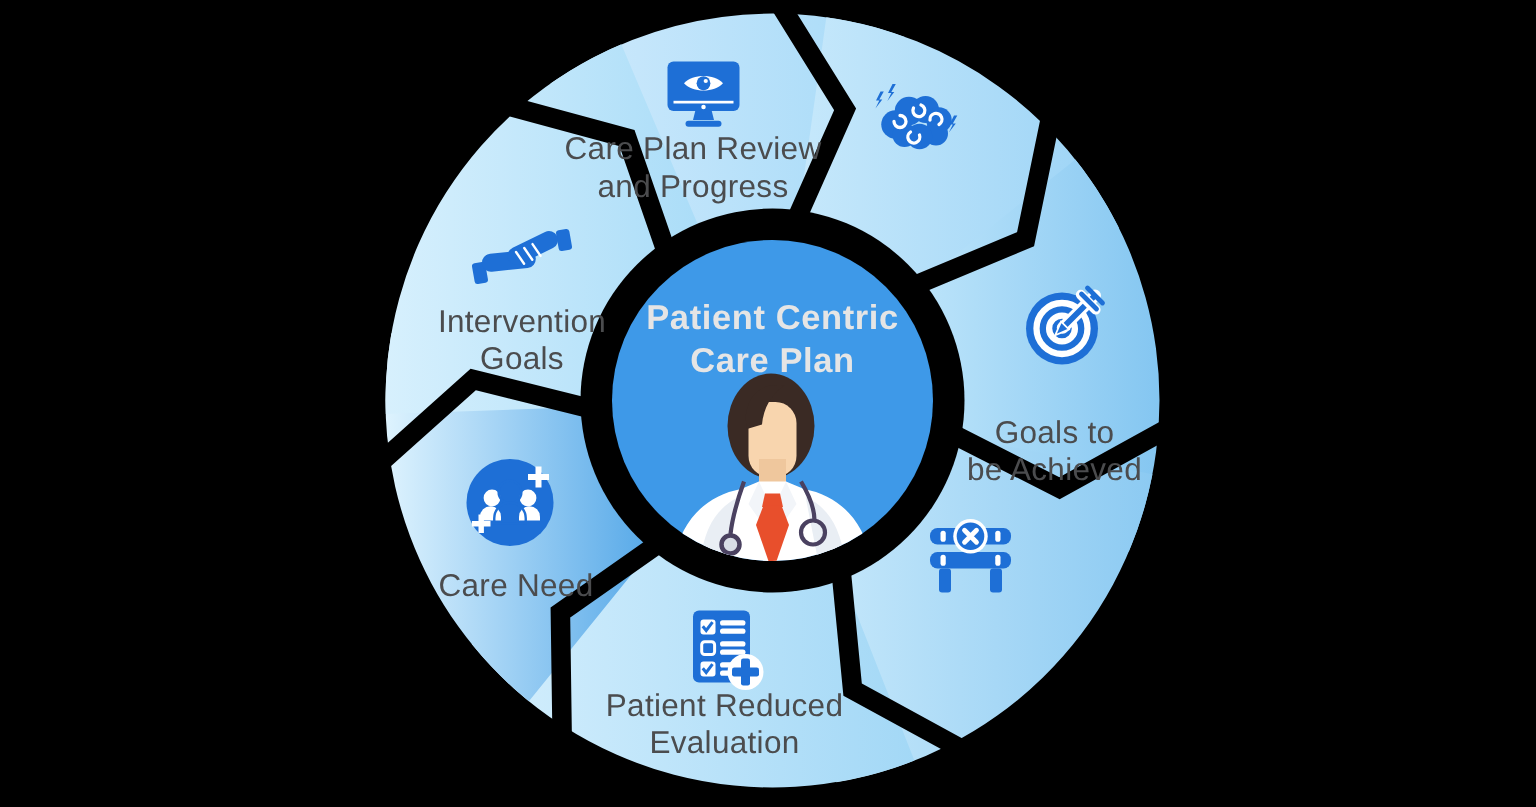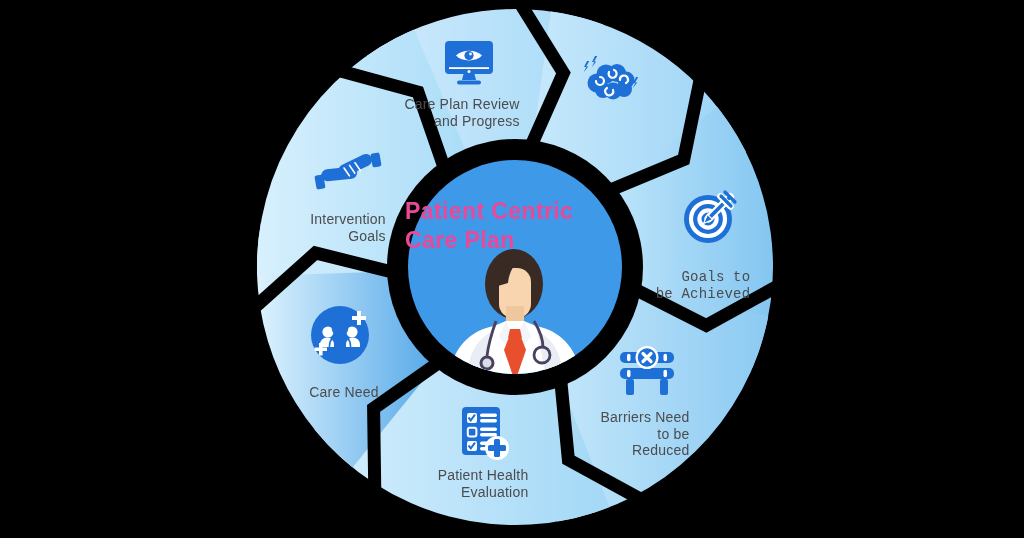"Care Plan Review" .seg-label { font-size: 14px -> 21px; text-align: right -> center }
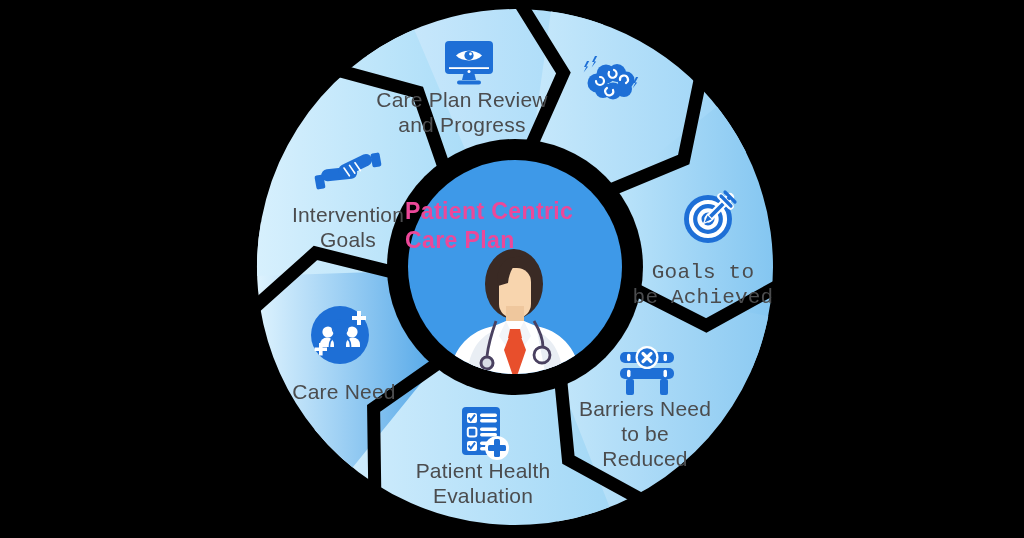"Patient Centric" .center-title { color: #ec4899 -> #e5e5e5; text-align: left -> center }
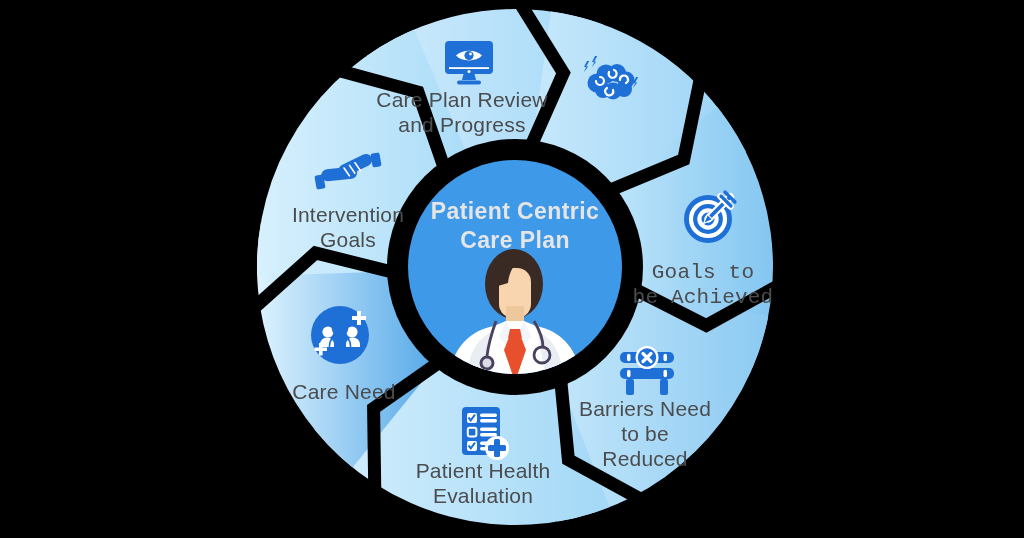"Goals to" div.seg-label { font-family: Liberation Mono, monospace -> none; top: 286px -> 302px }
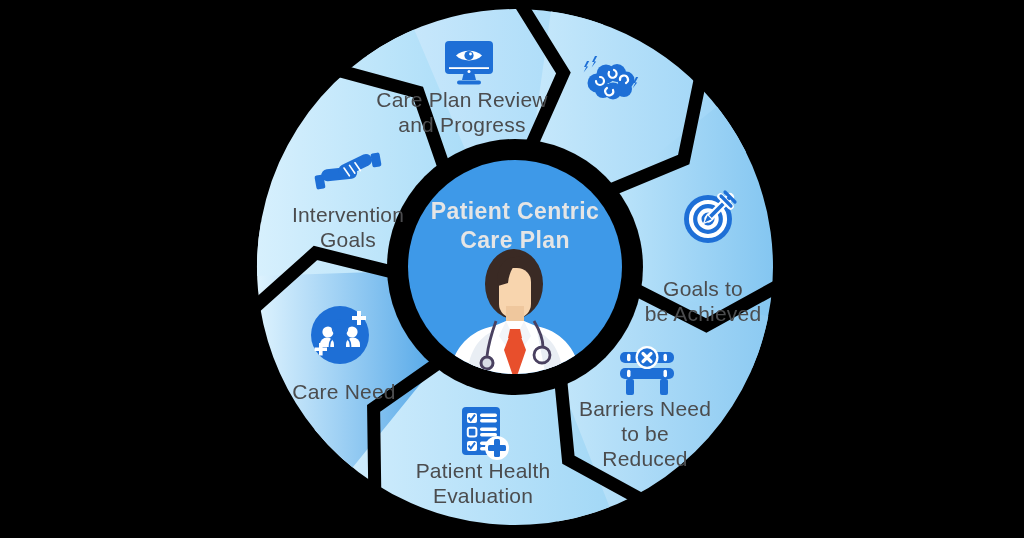"Barriers Need" div.seg-label { html: <div>Barriers Need to be Reduced</div> -> none }
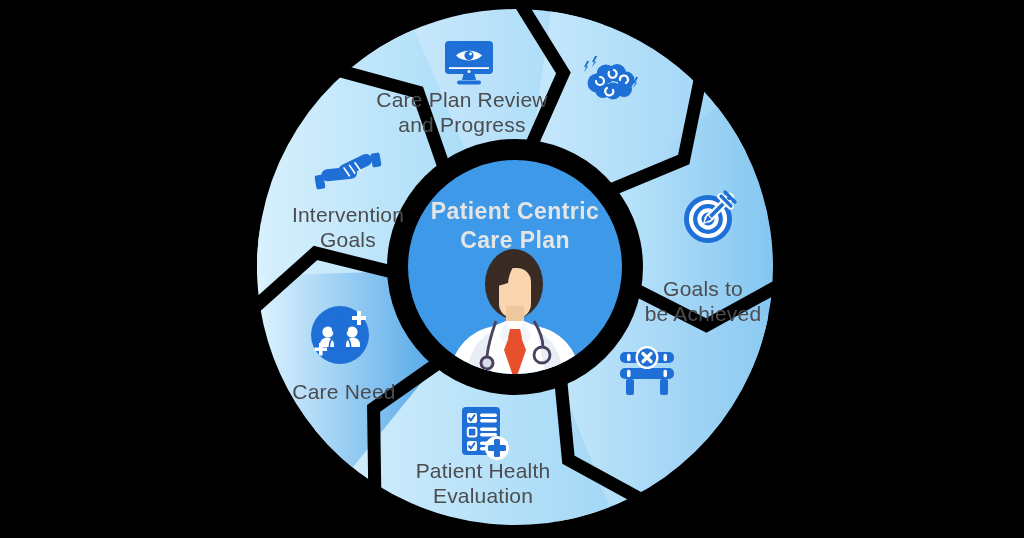"Patient Health" div.seg-label { text: Health -> Reduced }
